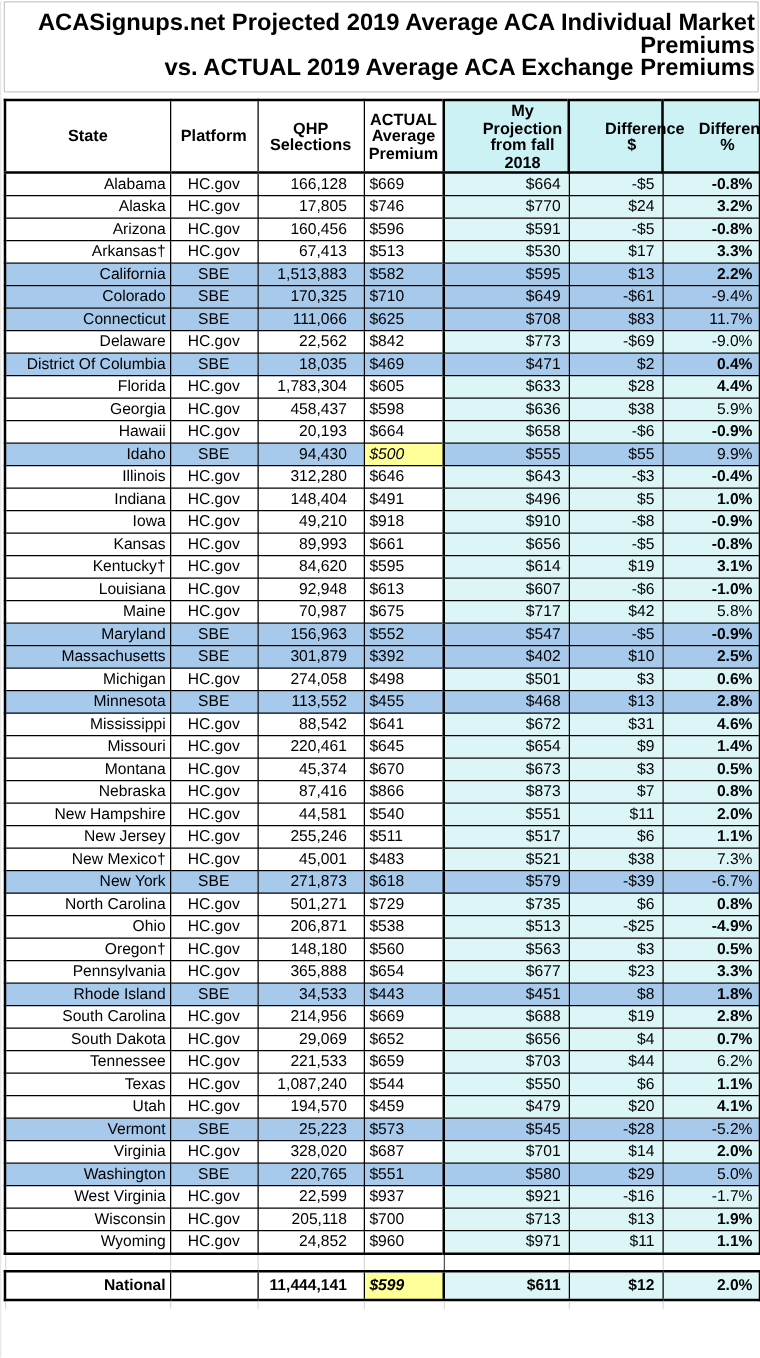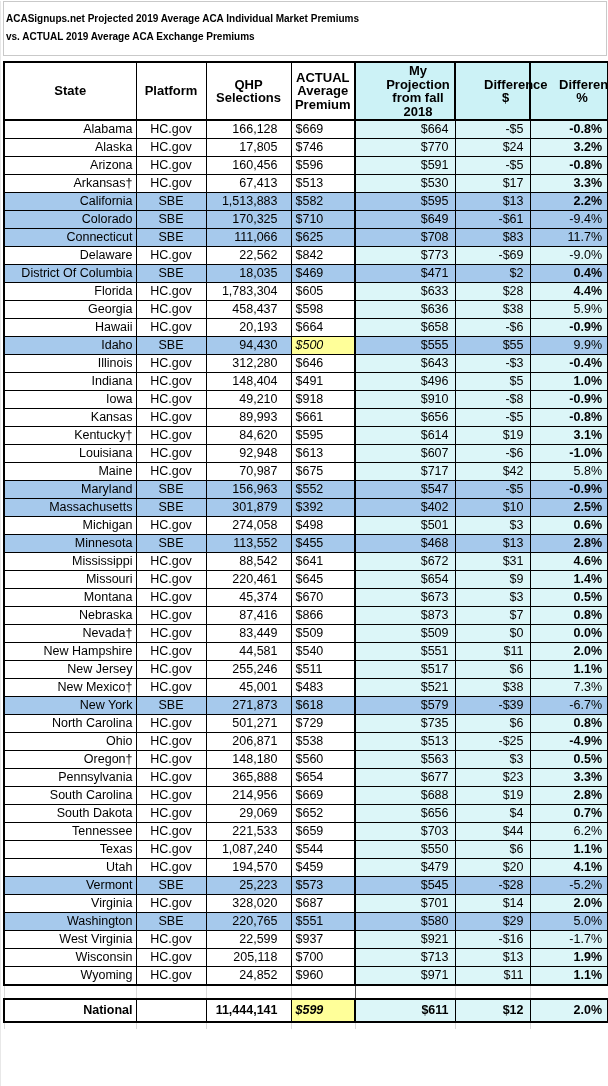"ACASignups.net Projected 2019 Average" .title-block { font-size: 10px -> 19px; text-align: left -> right }
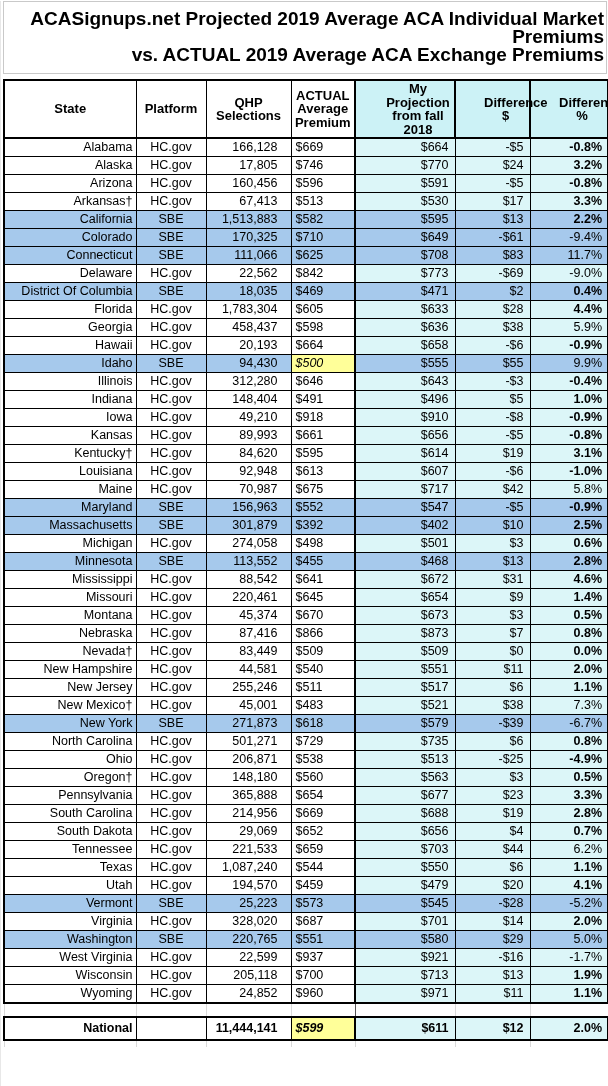"Nevada†" tr { html: <tr> <td>Nevada†</td> <td>HC.gov</td> <td>83,449</td> <td>$509</td> <td>$509</td> <td>$0</td> <td>0.0%</td> </tr> -> none }
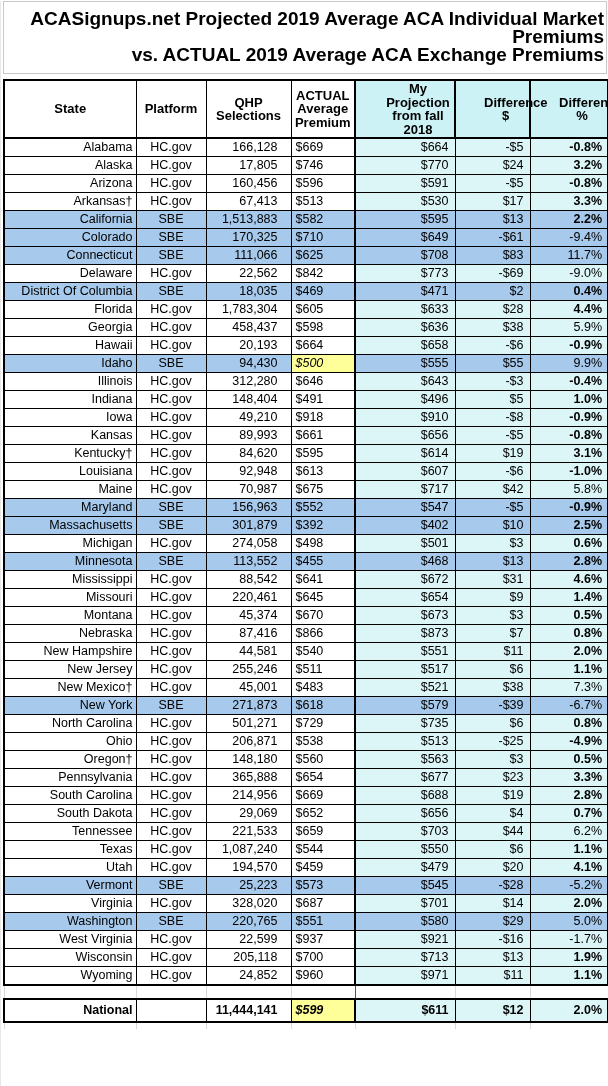"Rhode Island" tr.sbe { html: none -> <tr> <td>Rhode Island</td> <td>SBE</td> <td>34,533</td> <td>$443</td> <td>$451</td> <td>$8</td> <td>1.8%</td> </tr> }
